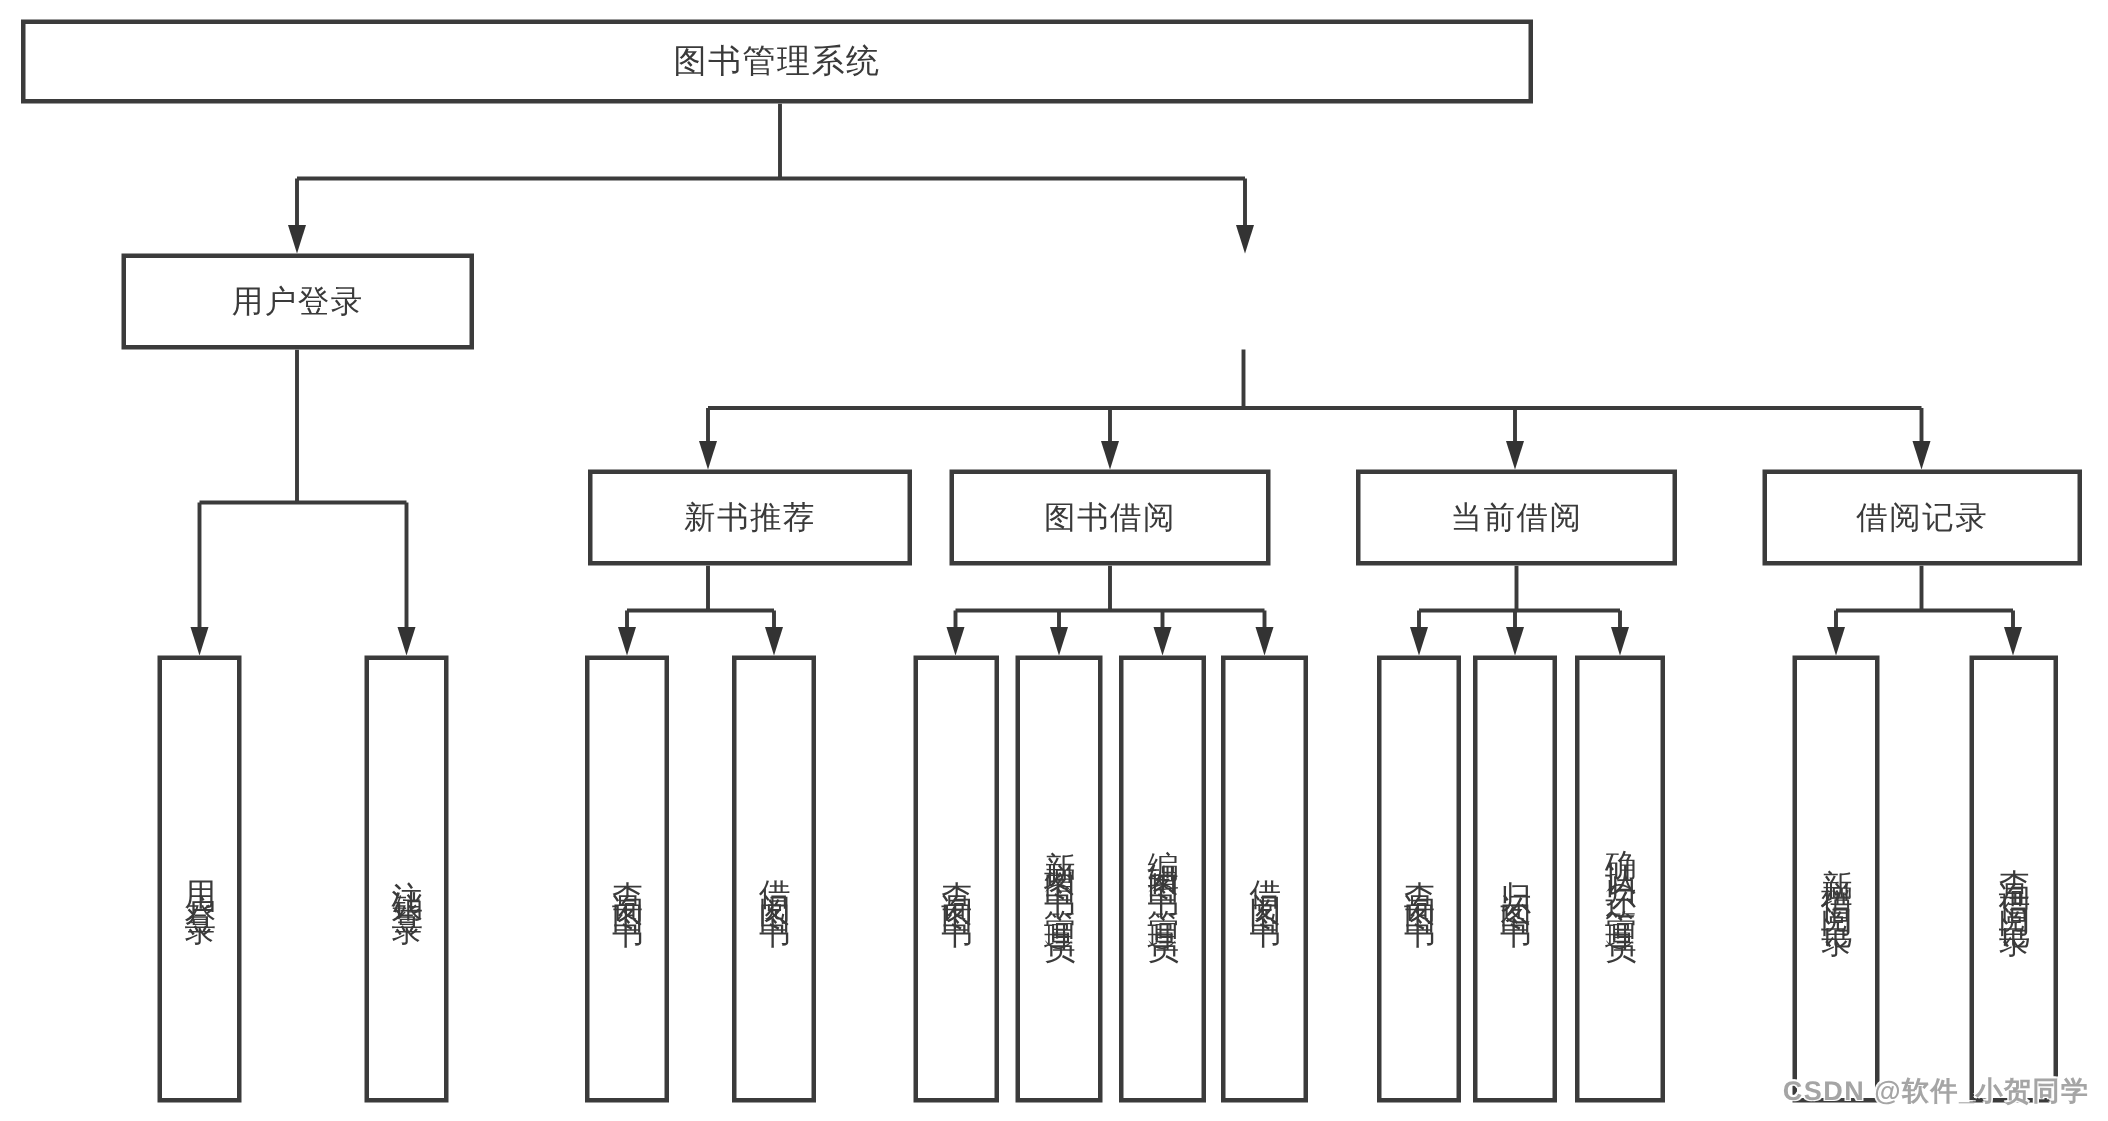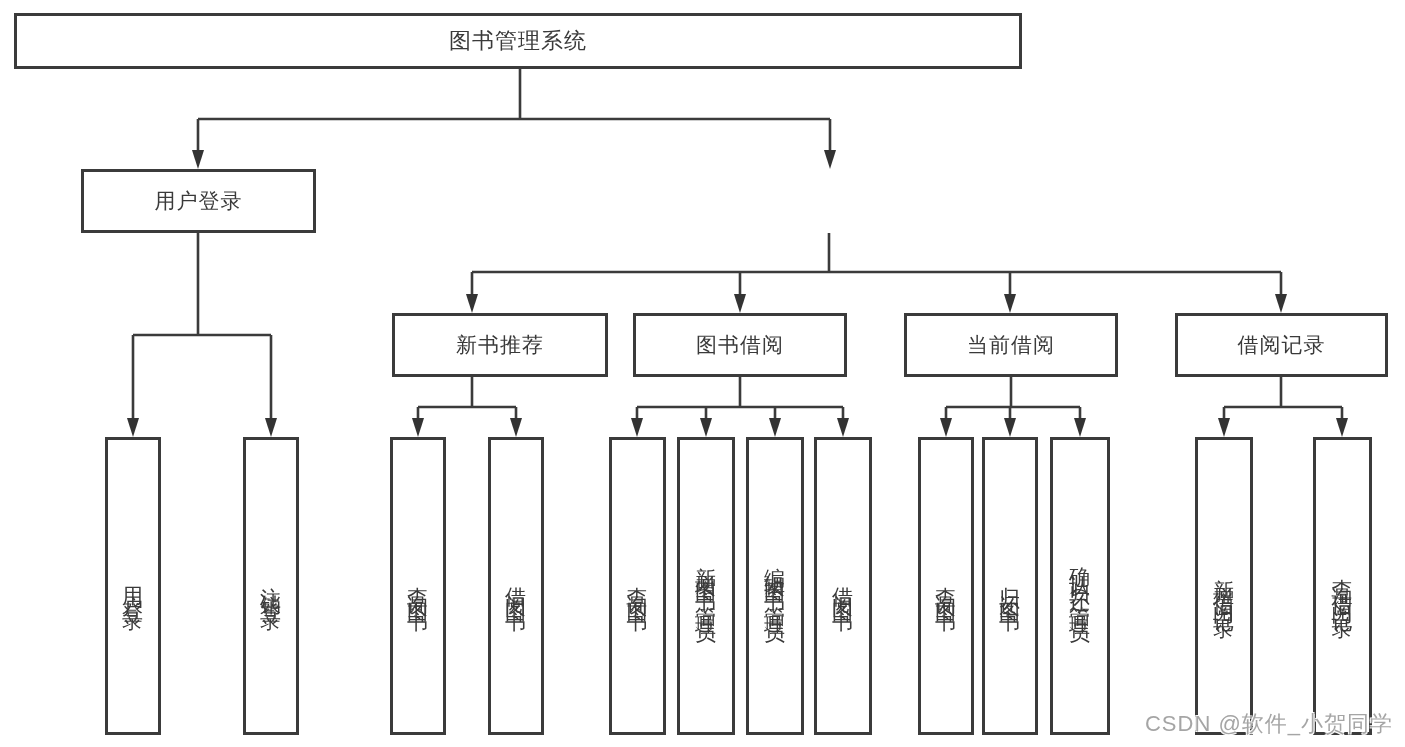"CSDN @软件_小贺同学" .watermark { font-size: 22px -> 18px; font-weight: none -> bold }
